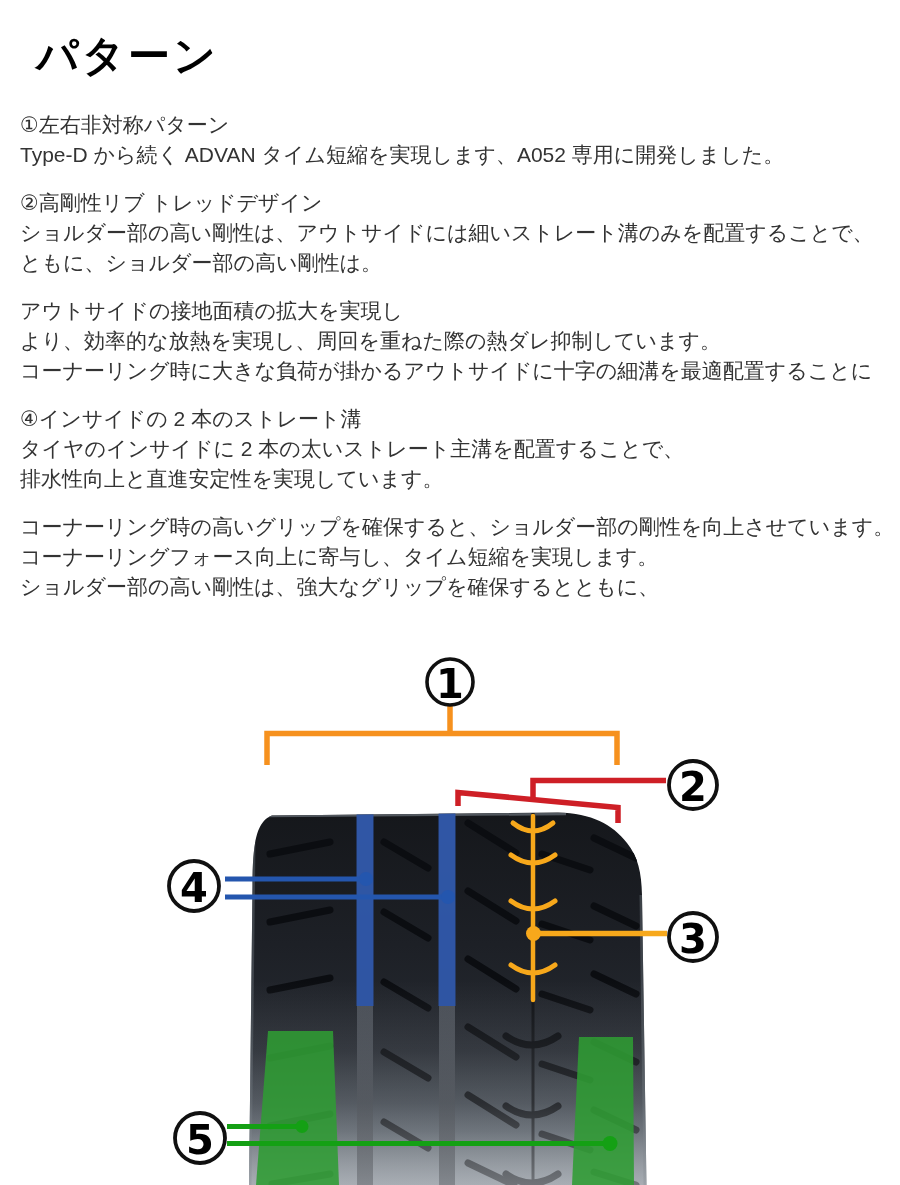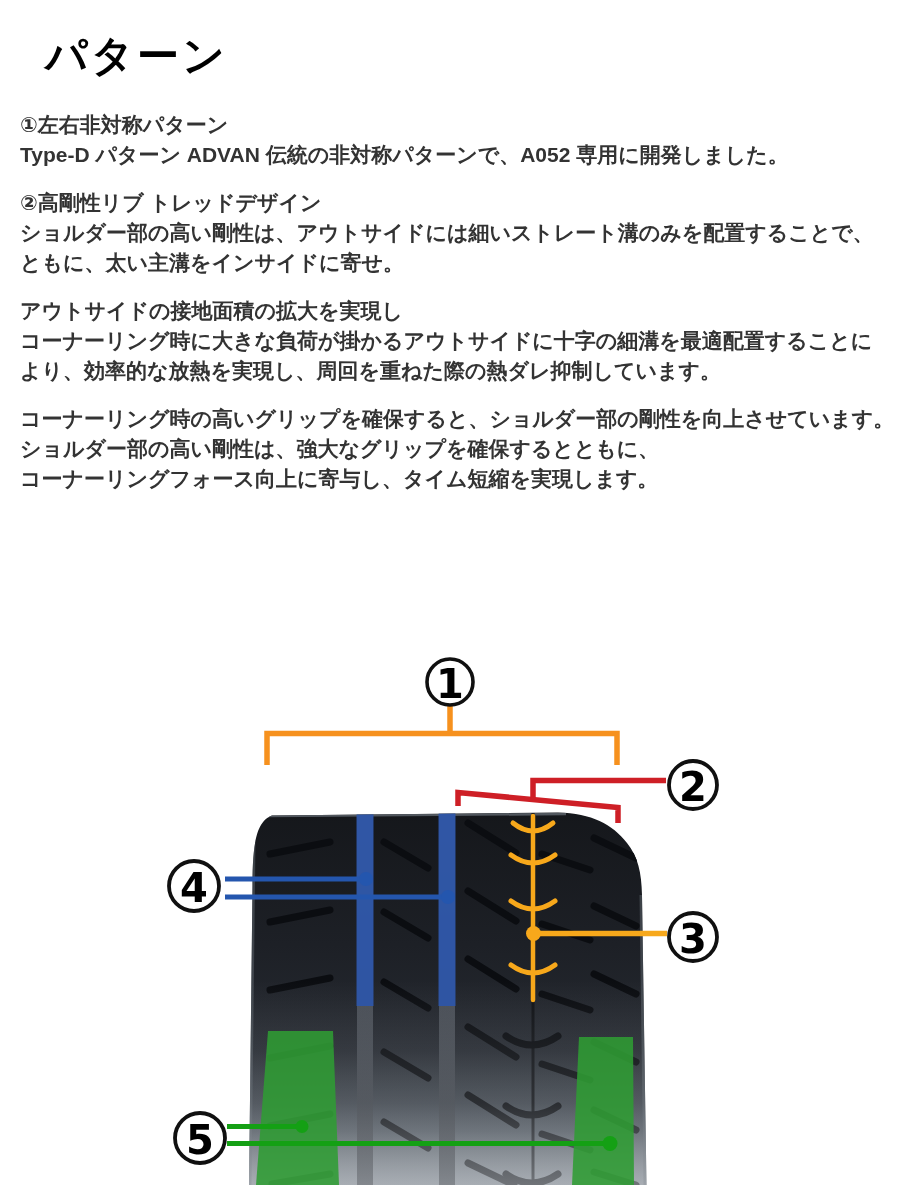"パターン" .header { left: 10px -> 1px }
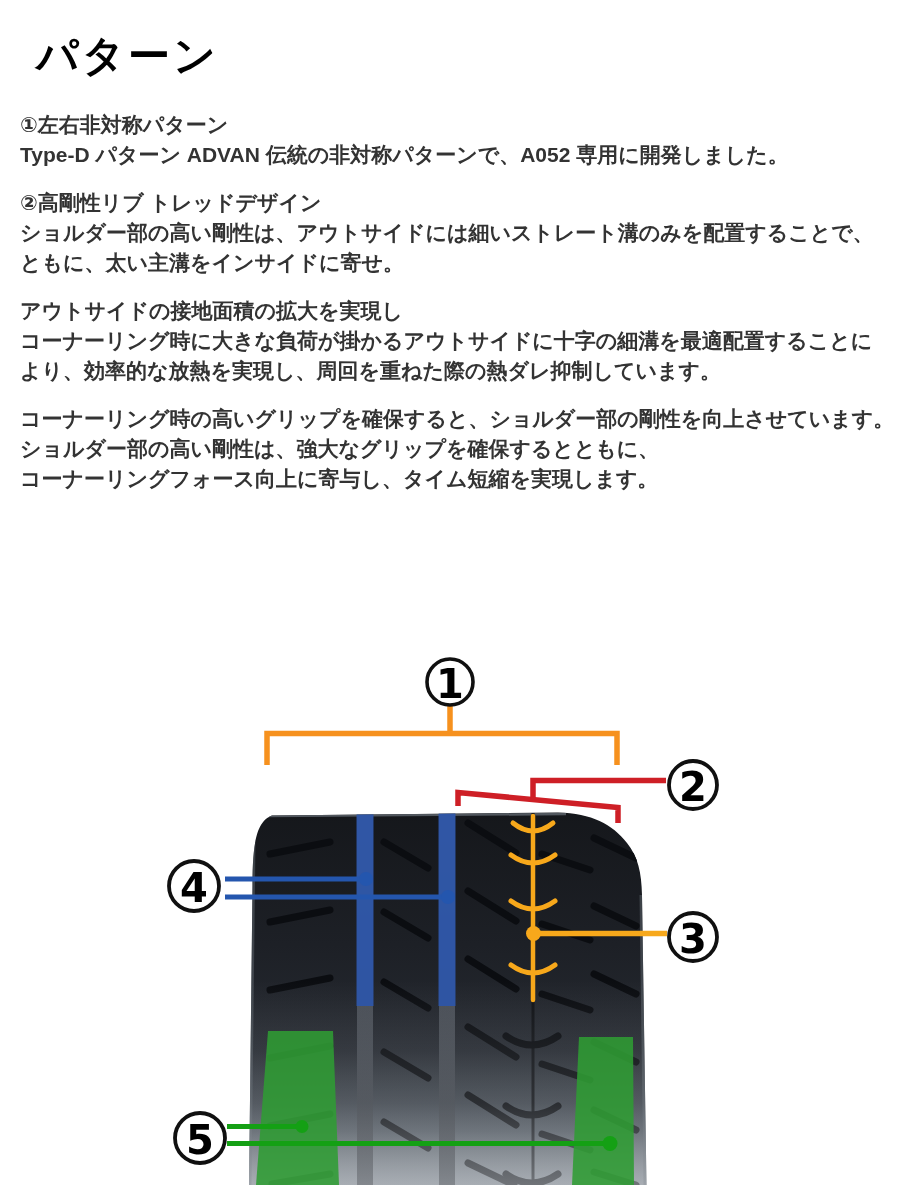"①左右非対称パターン" .section { font-weight: bold -> none }
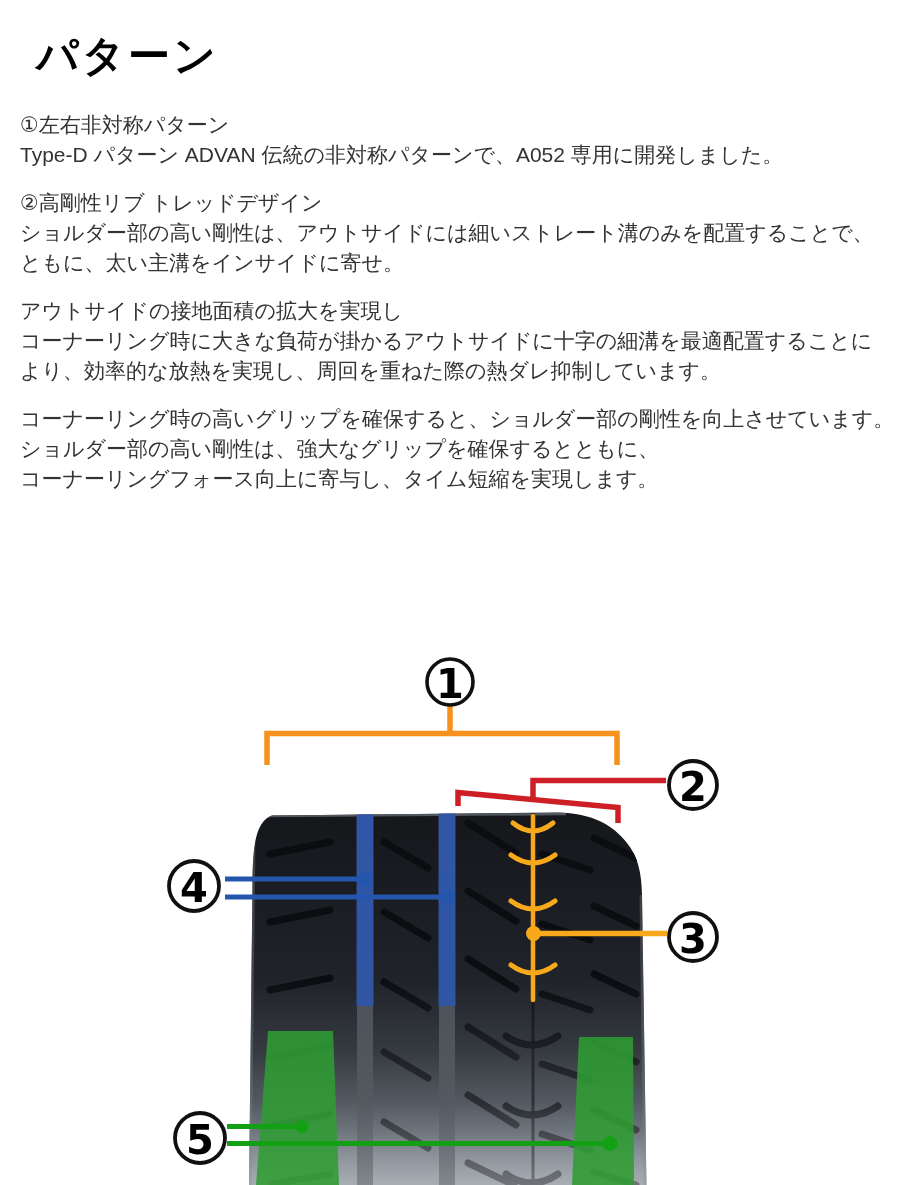"Type-D パターン ADVAN 伝統の非対称パターンで、A052" div.sec-line { text: パターン ADVAN 伝統の非対称パターンで -> から続く ADVAN タイム短縮を実現します }
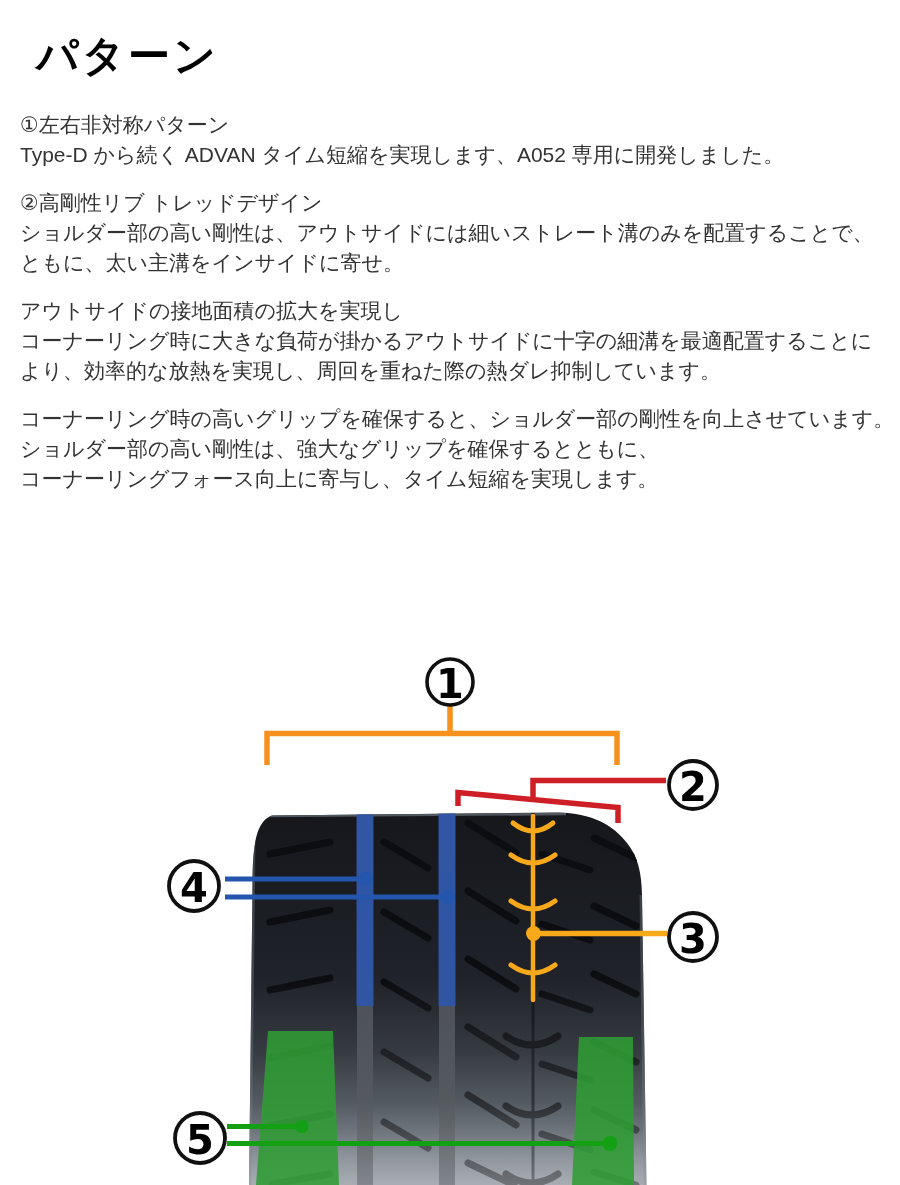"ともに、太い主溝をインサイドに寄せ。" div.sec-line { text: 太い主溝をインサイドに寄せ -> ショルダー部の高い剛性は }
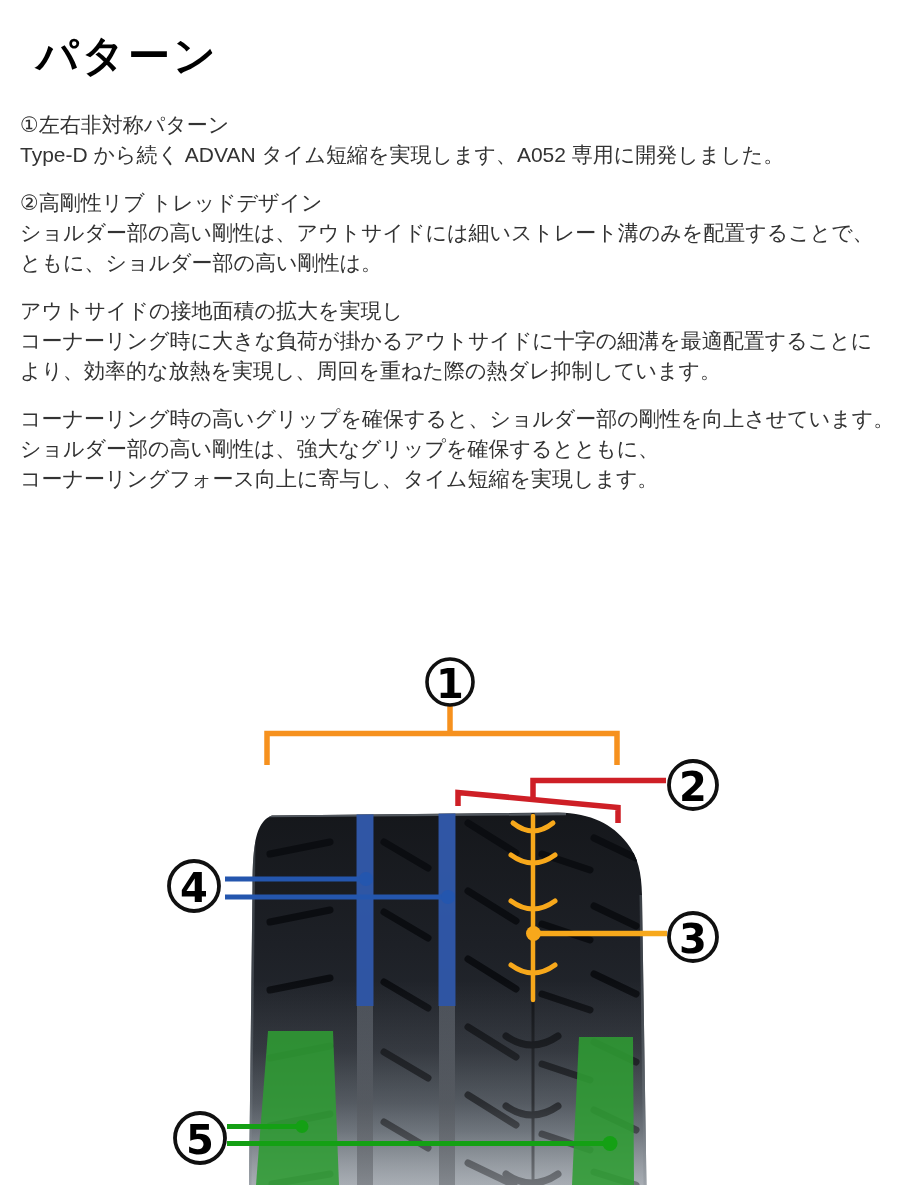"コーナーリング時に大きな負荷が掛かるアウトサイドに十字の細溝を最適配置することに" div.sec-line { order: before "より、効率的な放熱を実現し、周回を重ねた際の熱ダレ抑制しています。" -> after "より、効率的な放熱を実現し、周回を重ねた際の熱ダレ抑制しています。" }
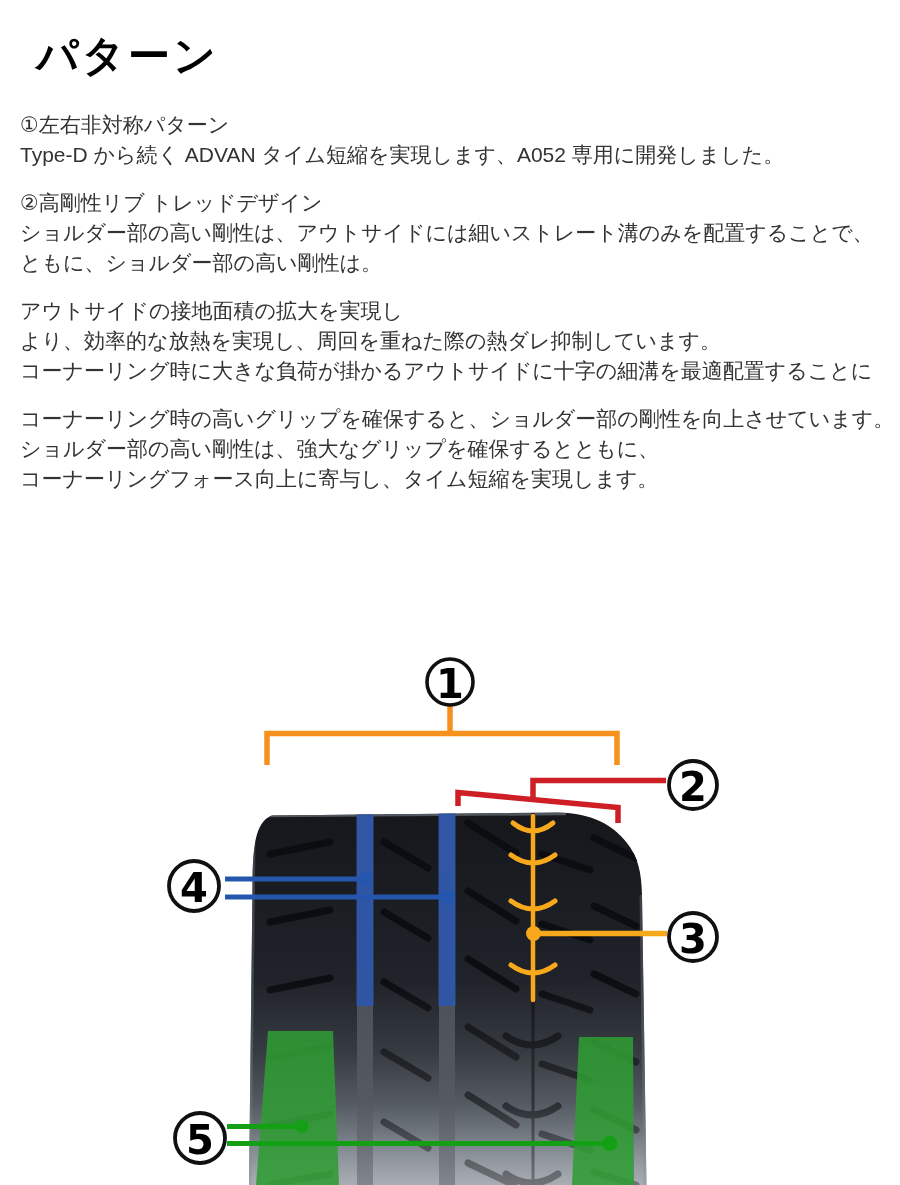"④インサイドの 2 本のストレート溝" div.section { html: none -> <div> <div>④インサイドの 2 本のストレート溝</div> <div>タイヤのインサイドに 2 本の太いストレート主溝を配置することで、</div> <div>排水性向上と直進安定性を実現しています。</div> </div> }
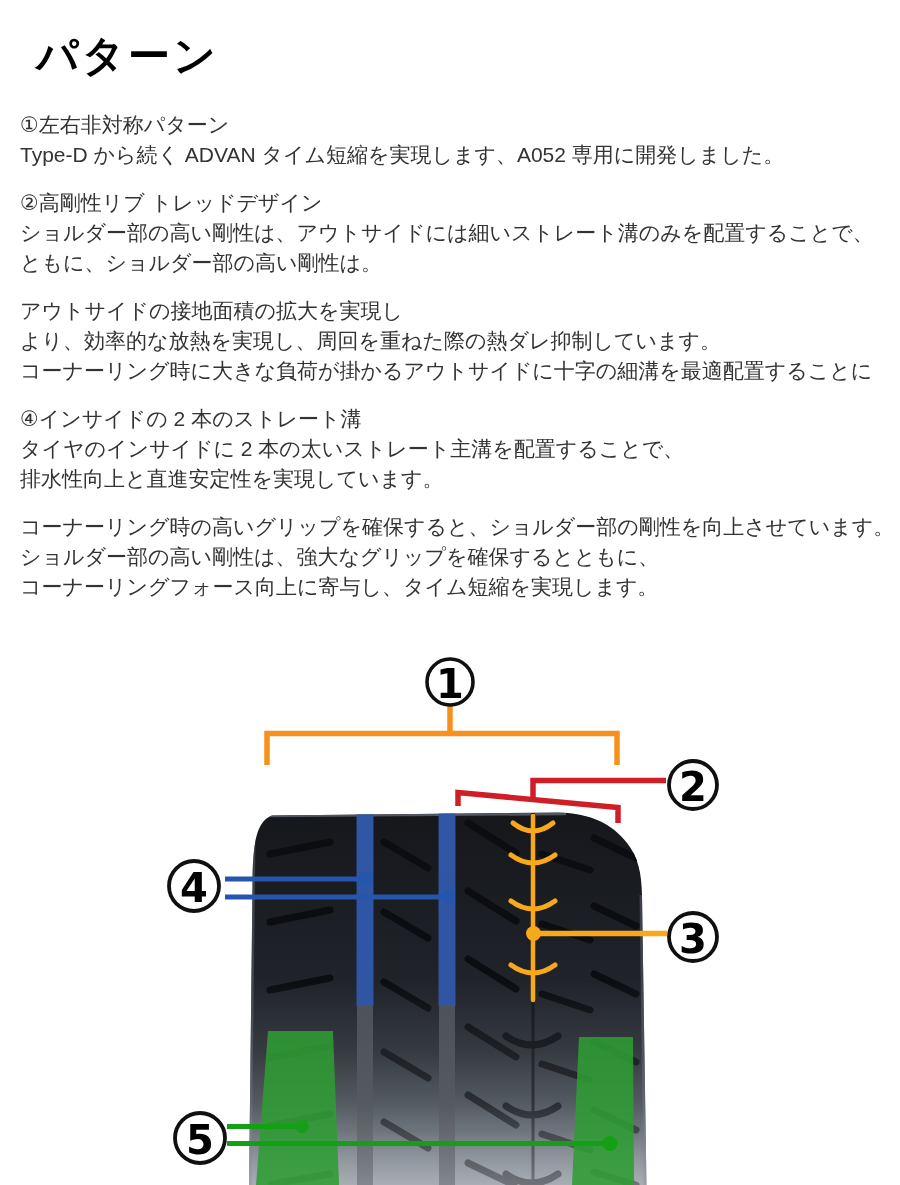"ショルダー部の高い剛性は、強大なグリップを確保するとともに、" div.sec-line { order: before "コーナーリングフォース向上に寄与し、タイム短縮を実現します。" -> after "コーナーリングフォース向上に寄与し、タイム短縮を実現します。" }
